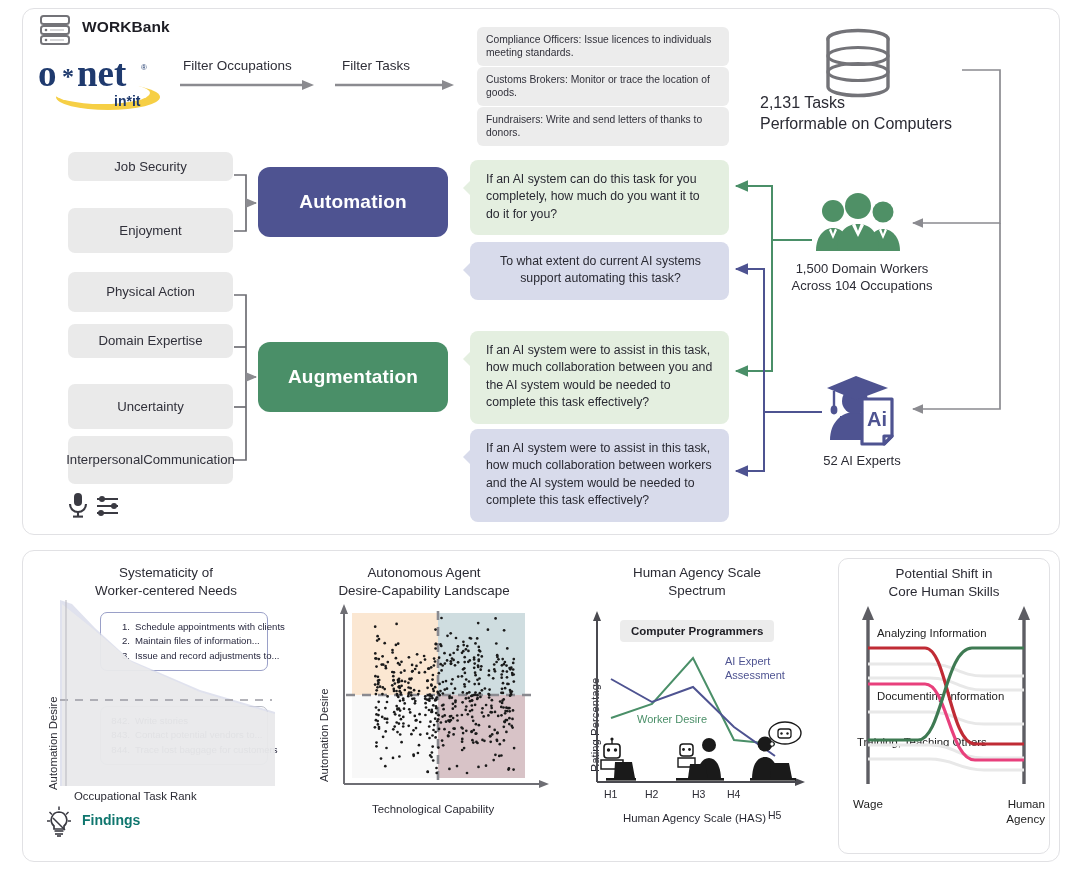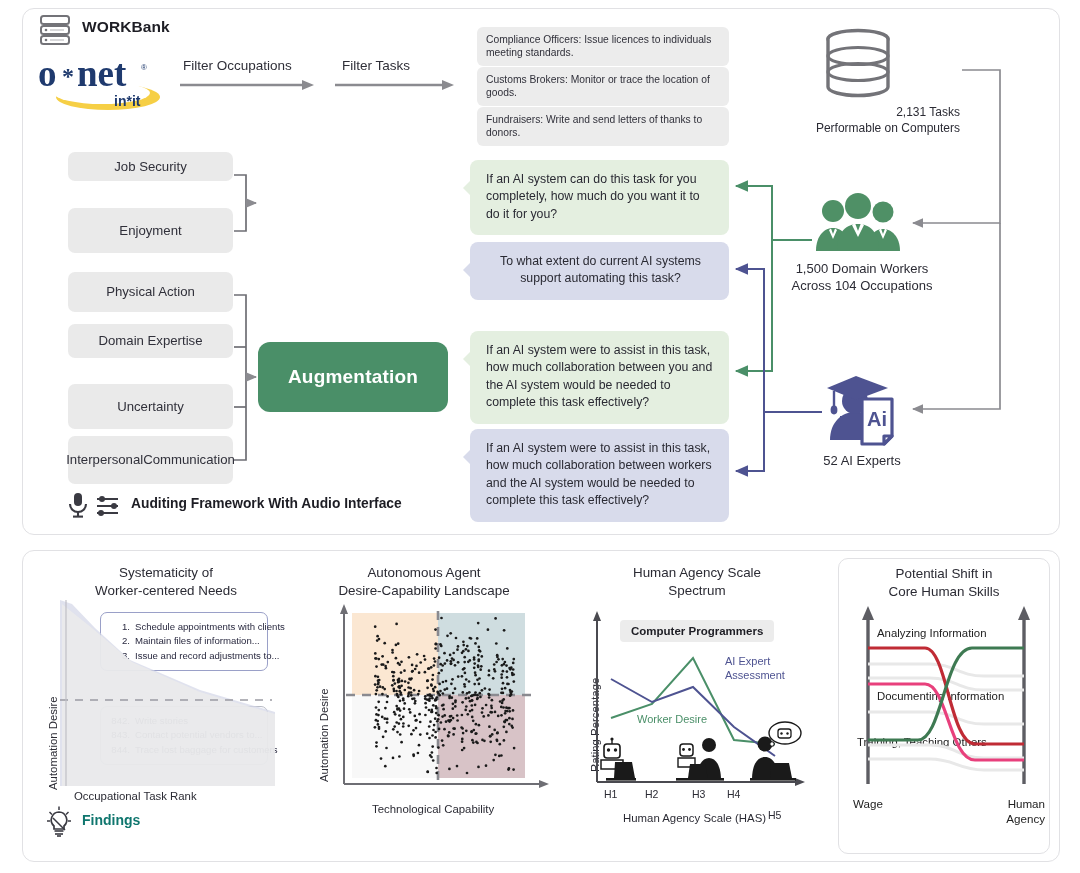"2,131 Tasks" #db-caption { font-size: 12px -> 16px; text-align: right -> left; top: 104px -> 92px }
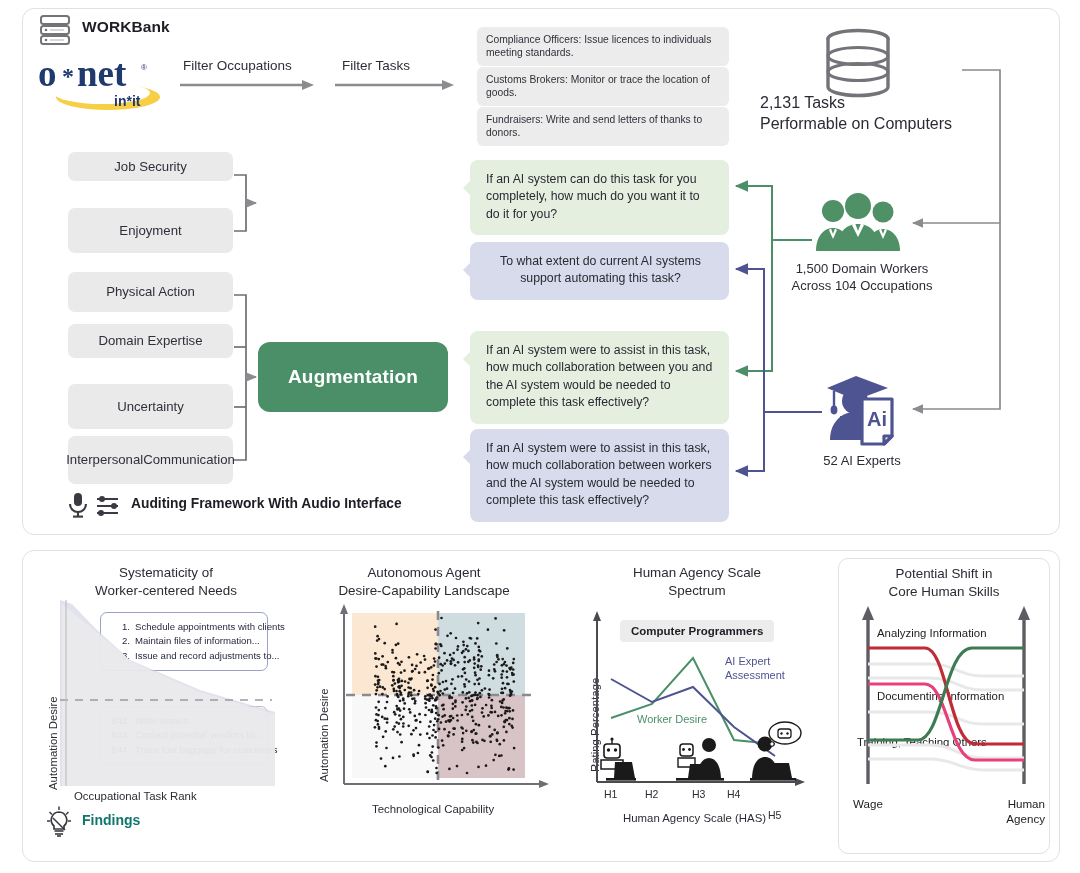"Automation" div.cat-pill { html: none -> <div>Automation</div> }
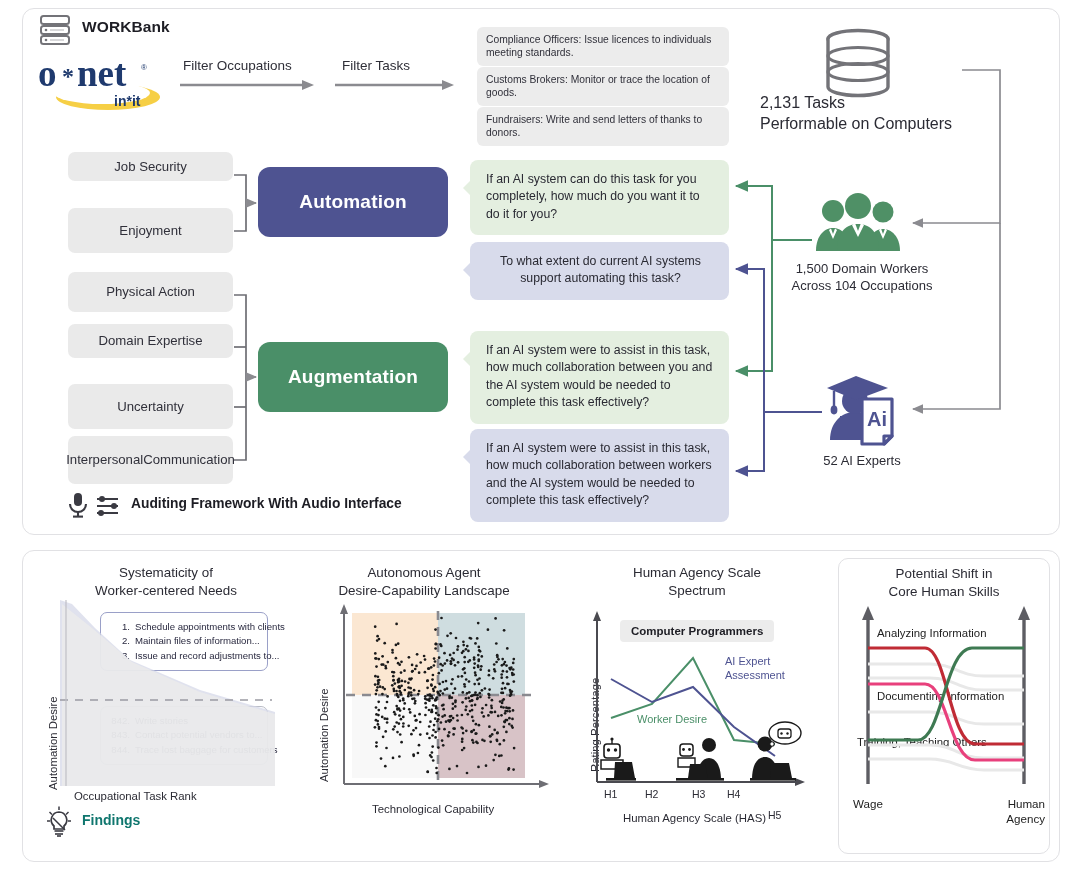"Auditing Framework With Audio Interface" div { html: <div>Auditing Framework With Audio Interface</div> -> none }
